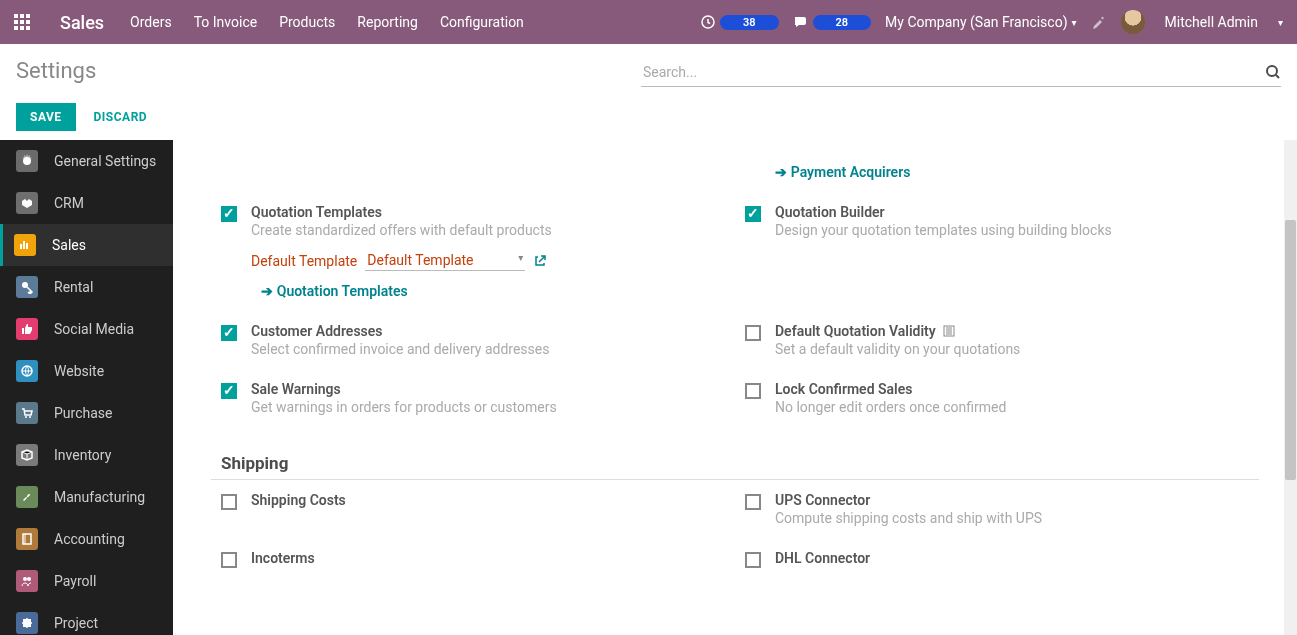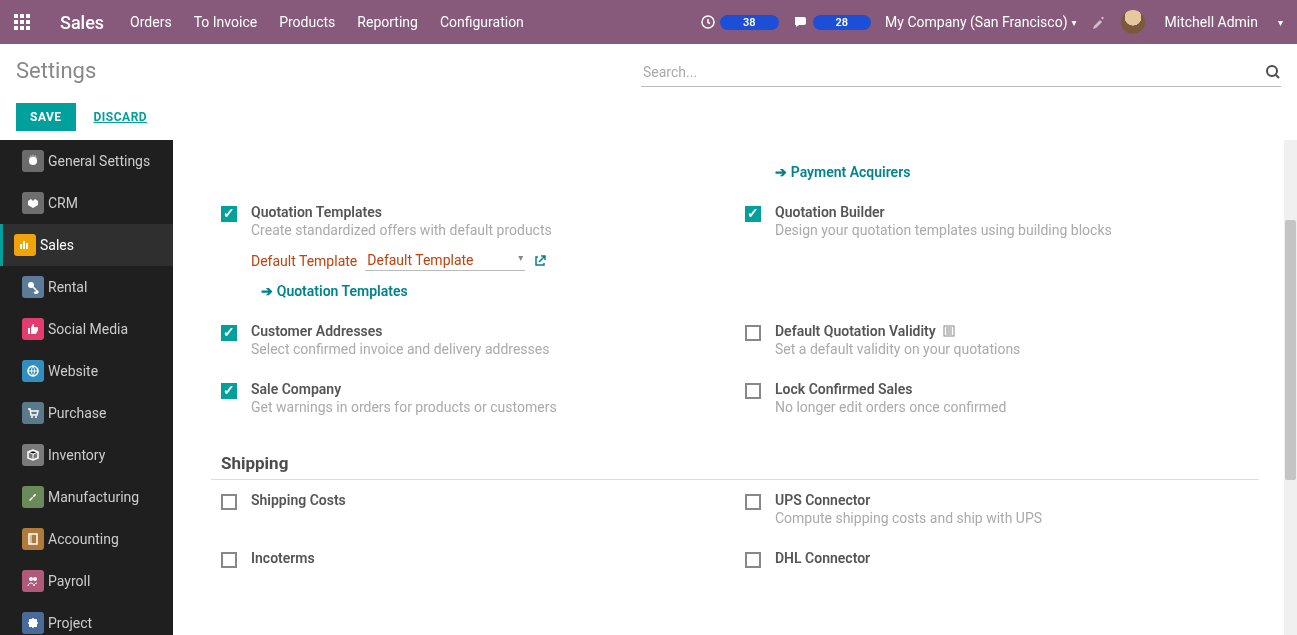"DISCARD" .btn-discard { text-decoration: underline -> none }
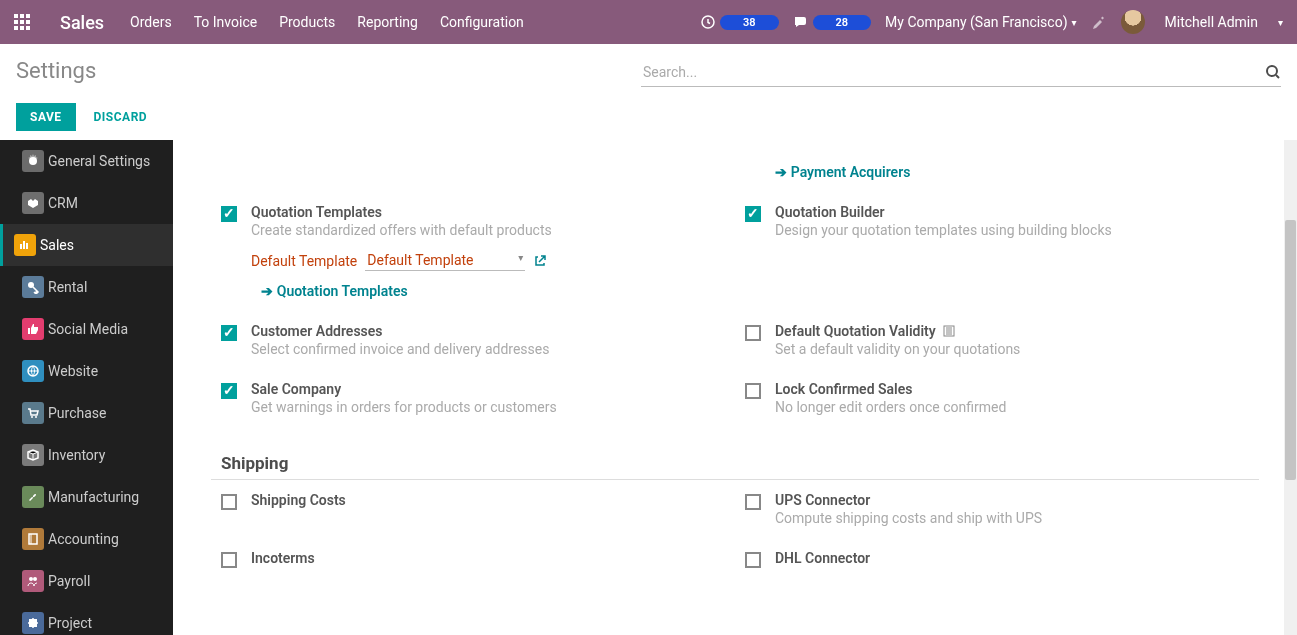"General Settings" .sidebar-item { gap: 4px -> 16px; padding: 10px 22px -> 10px 16px }
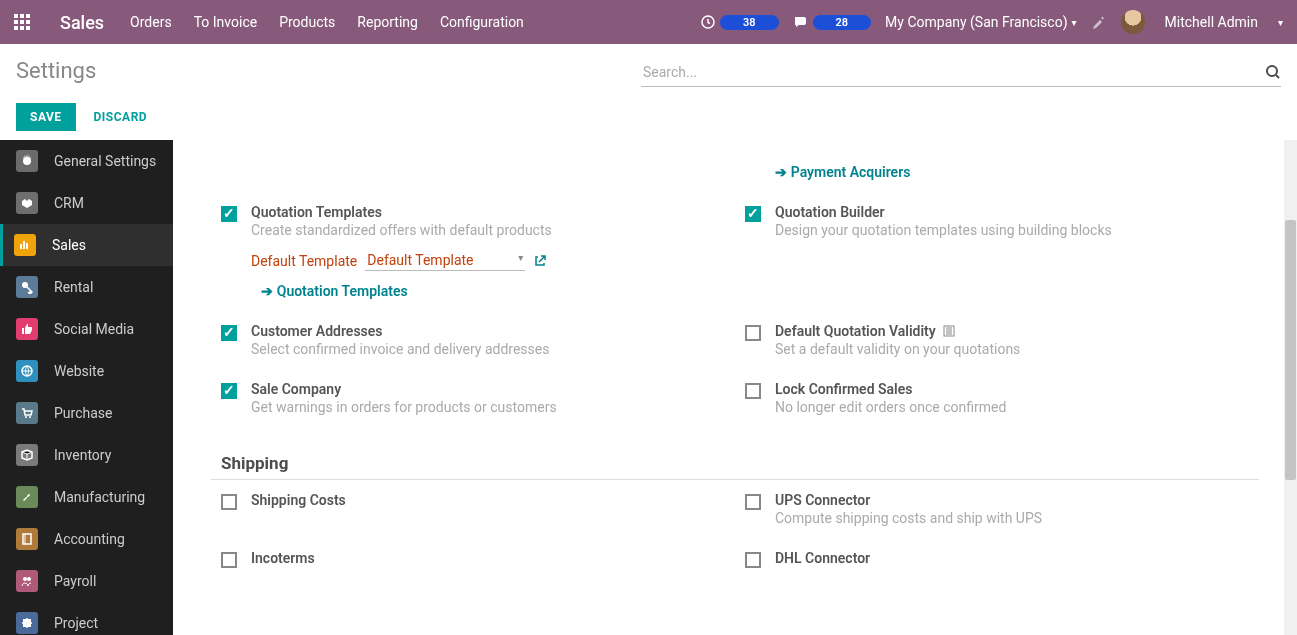"Sale Company" div.setting-title { text: Company -> Warnings }
